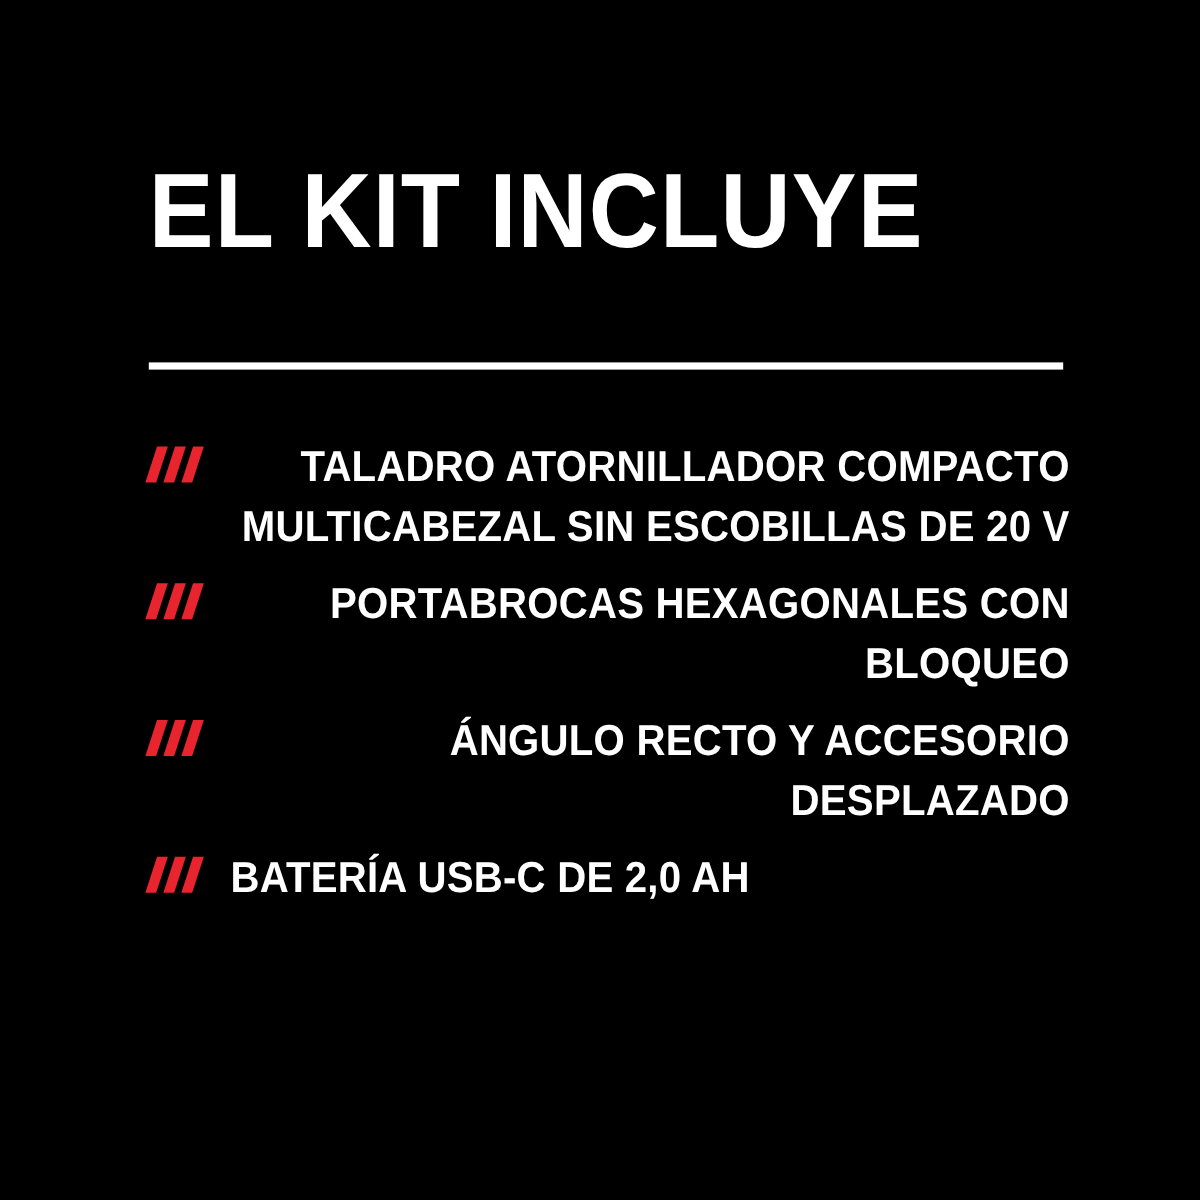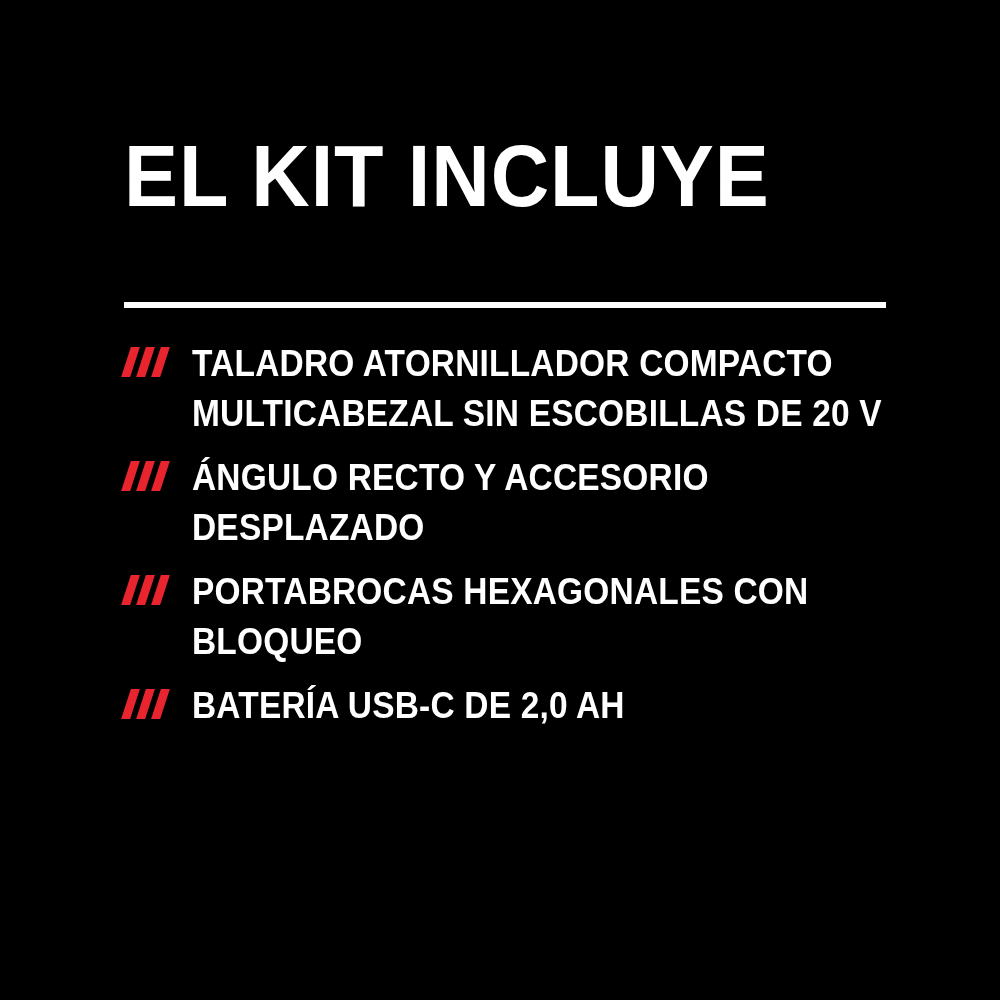"EL KIT INCLUYE" .page { text-align: none -> right }
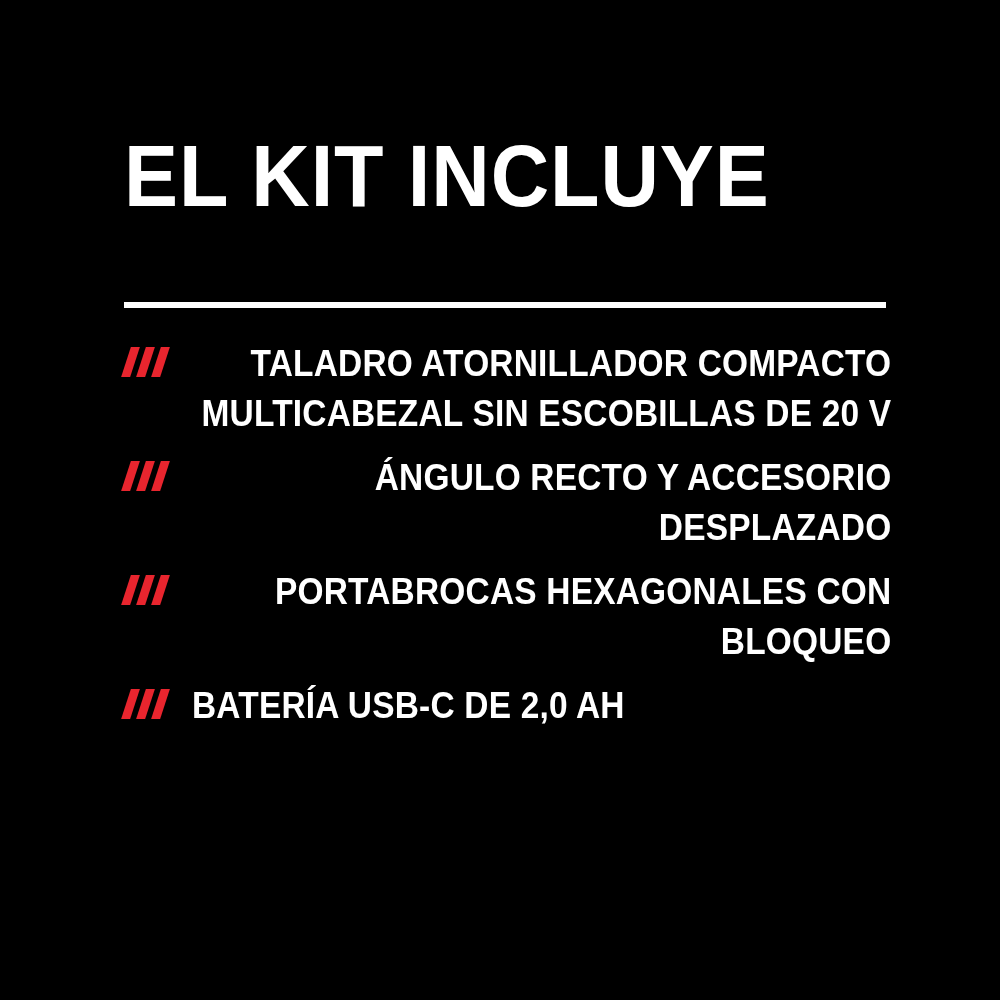"TALADRO ATORNILLADOR COMPACTO" .list { top: 339px -> 364px }
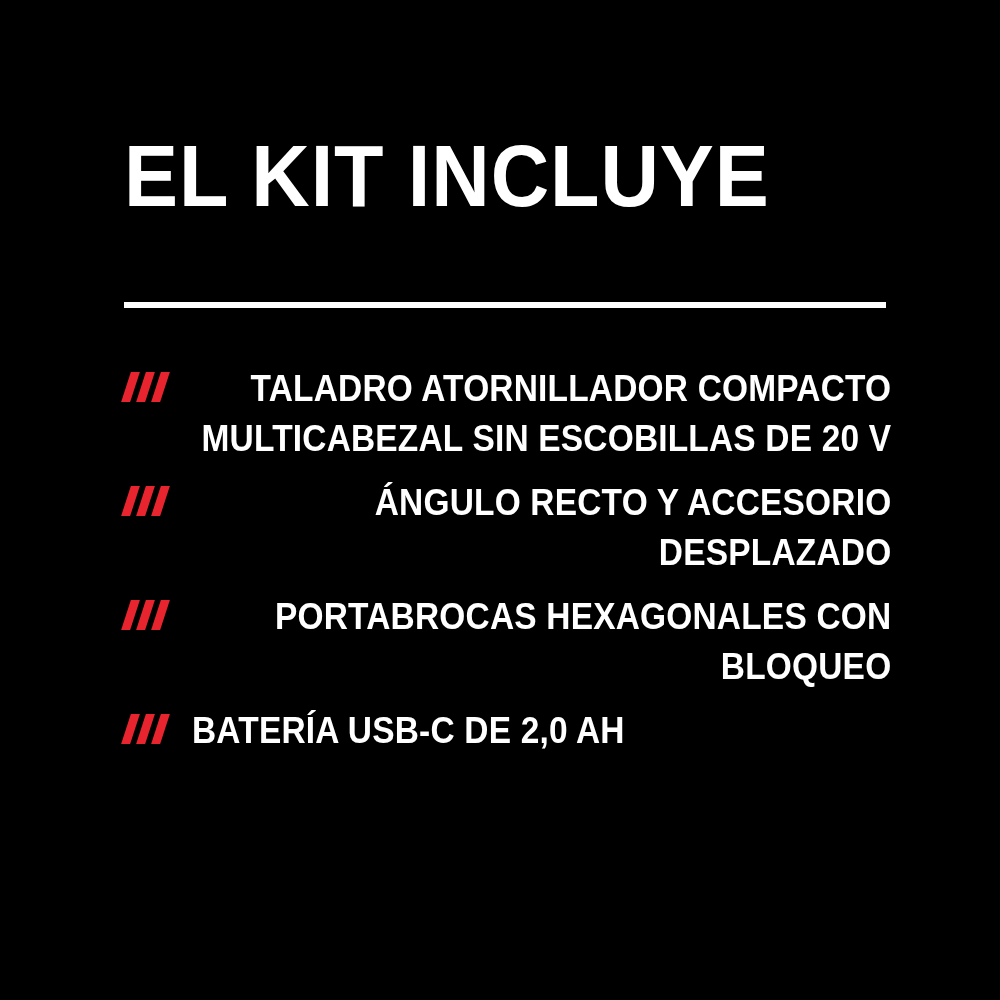"ÁNGULO RECTO Y ACCESORIO DESPLAZADO" li.item { order: before "PORTABROCAS HEXAGONALES CON BLOQUEO" -> after "PORTABROCAS HEXAGONALES CON BLOQUEO" }
